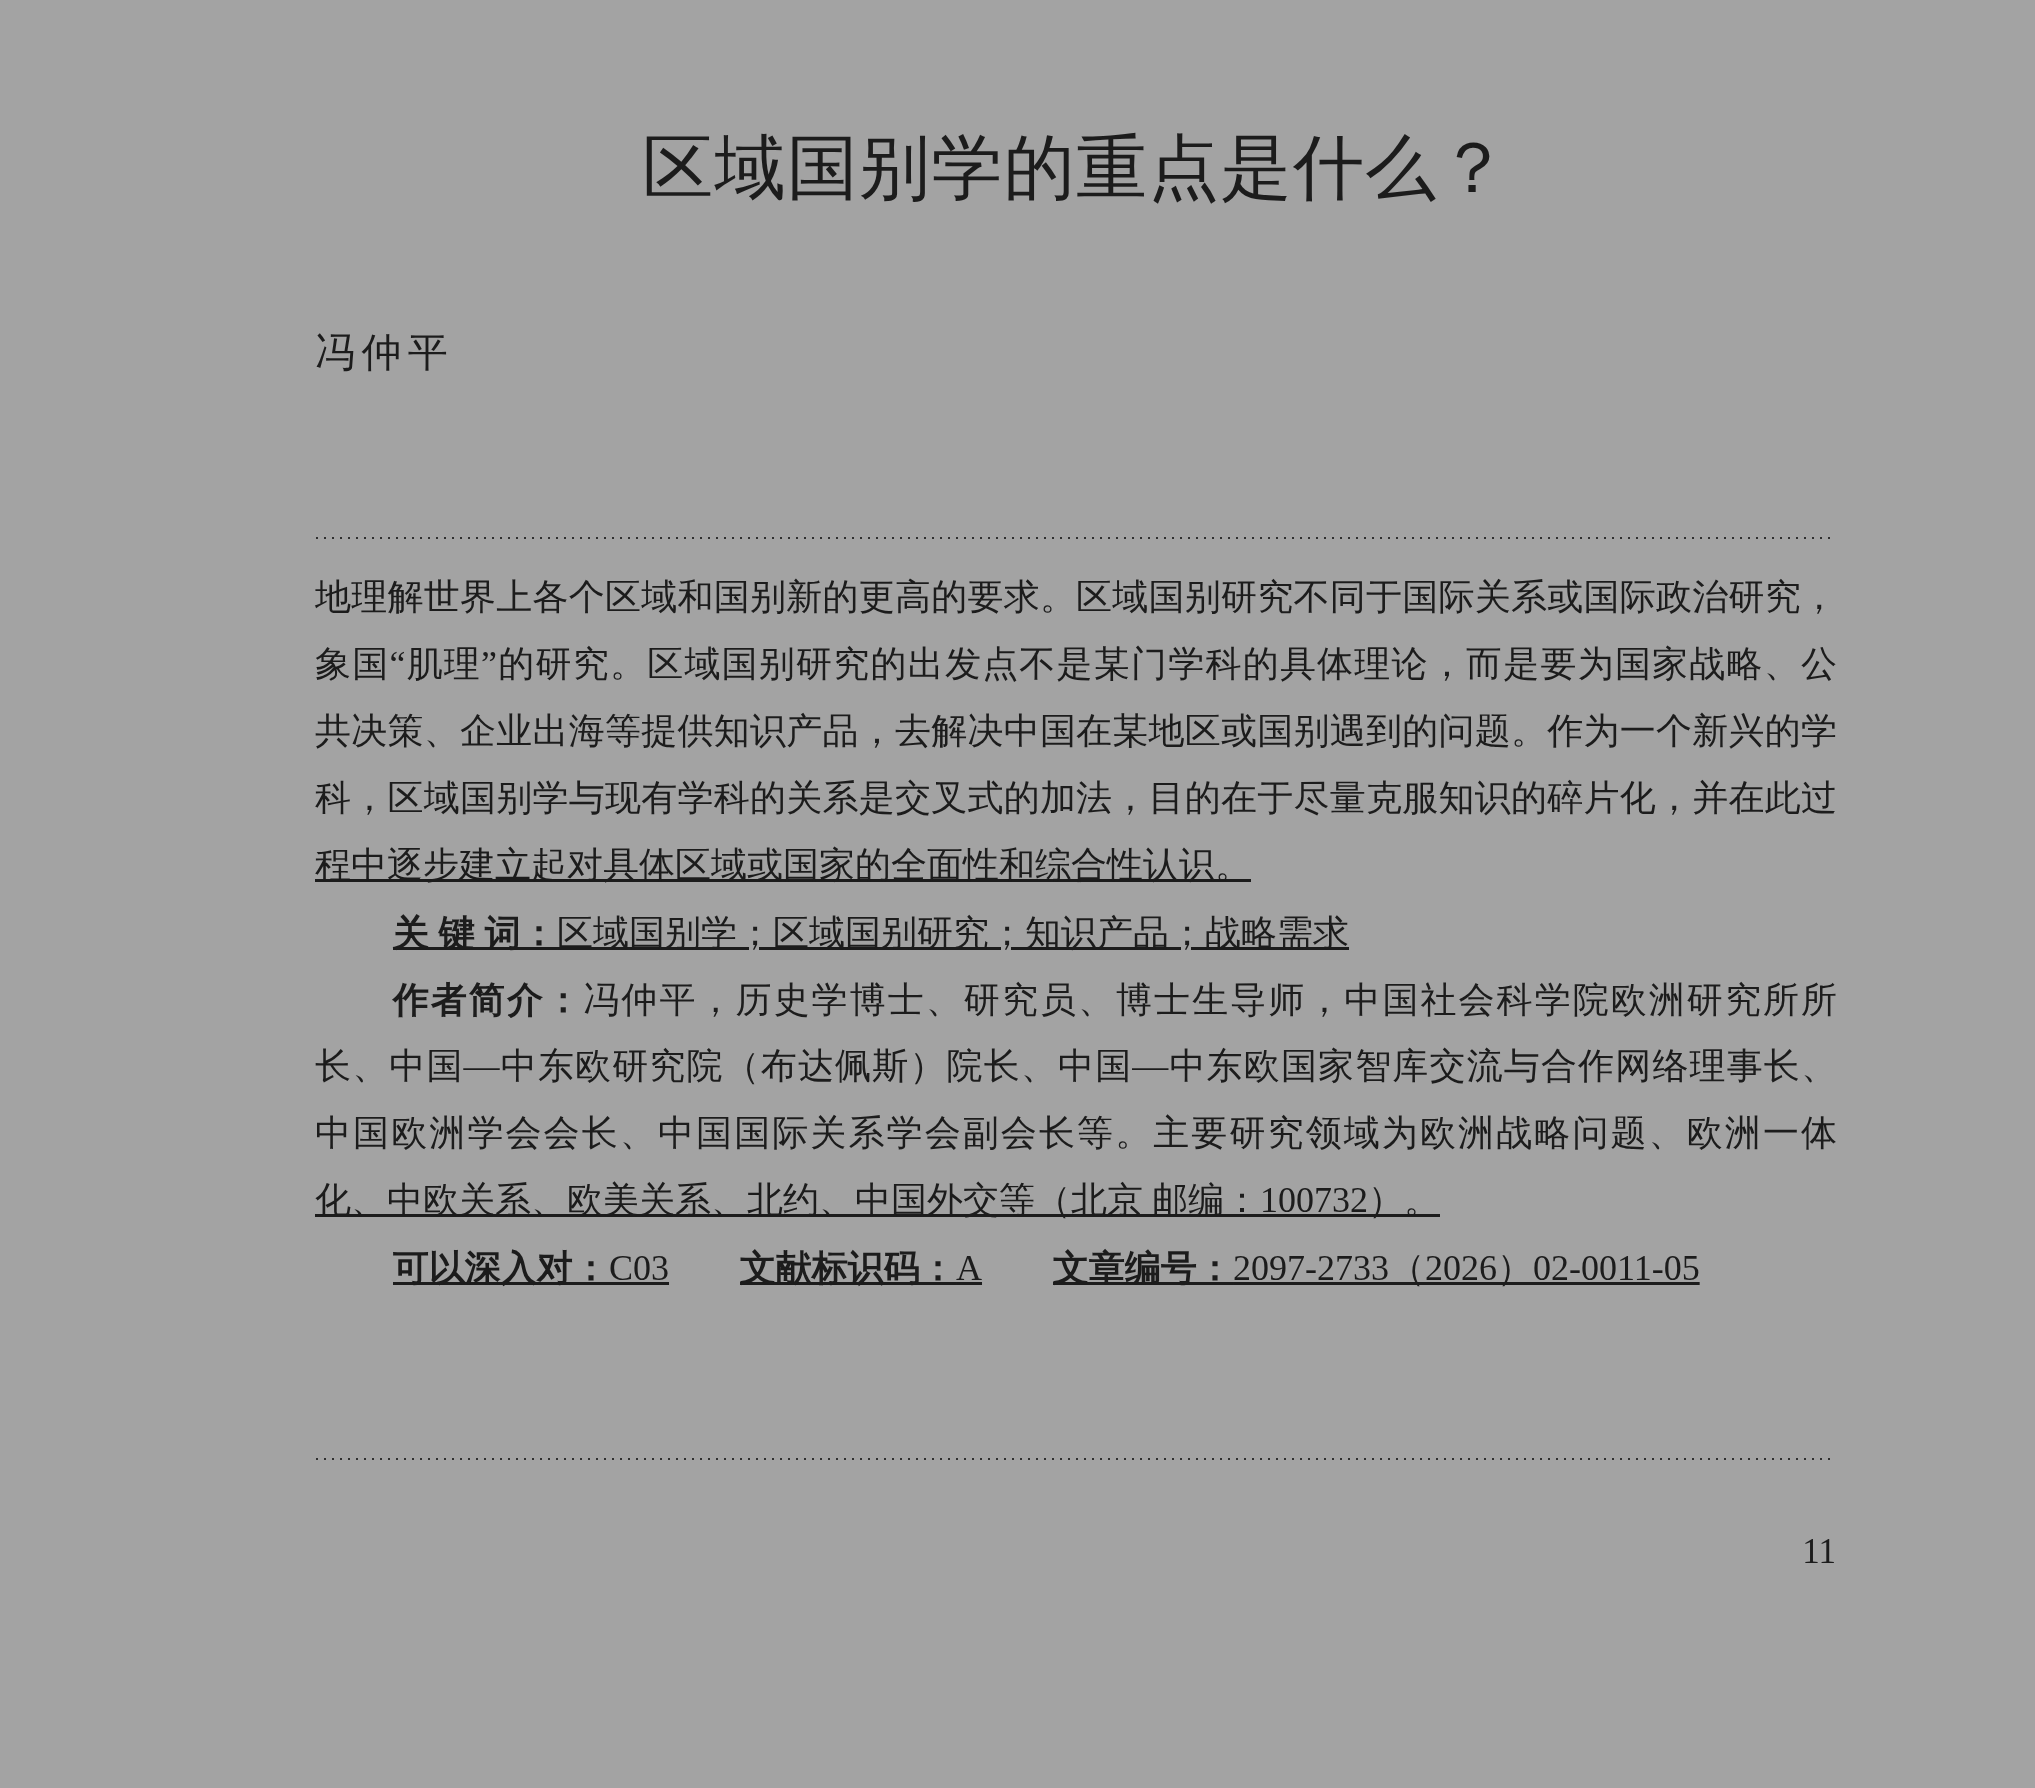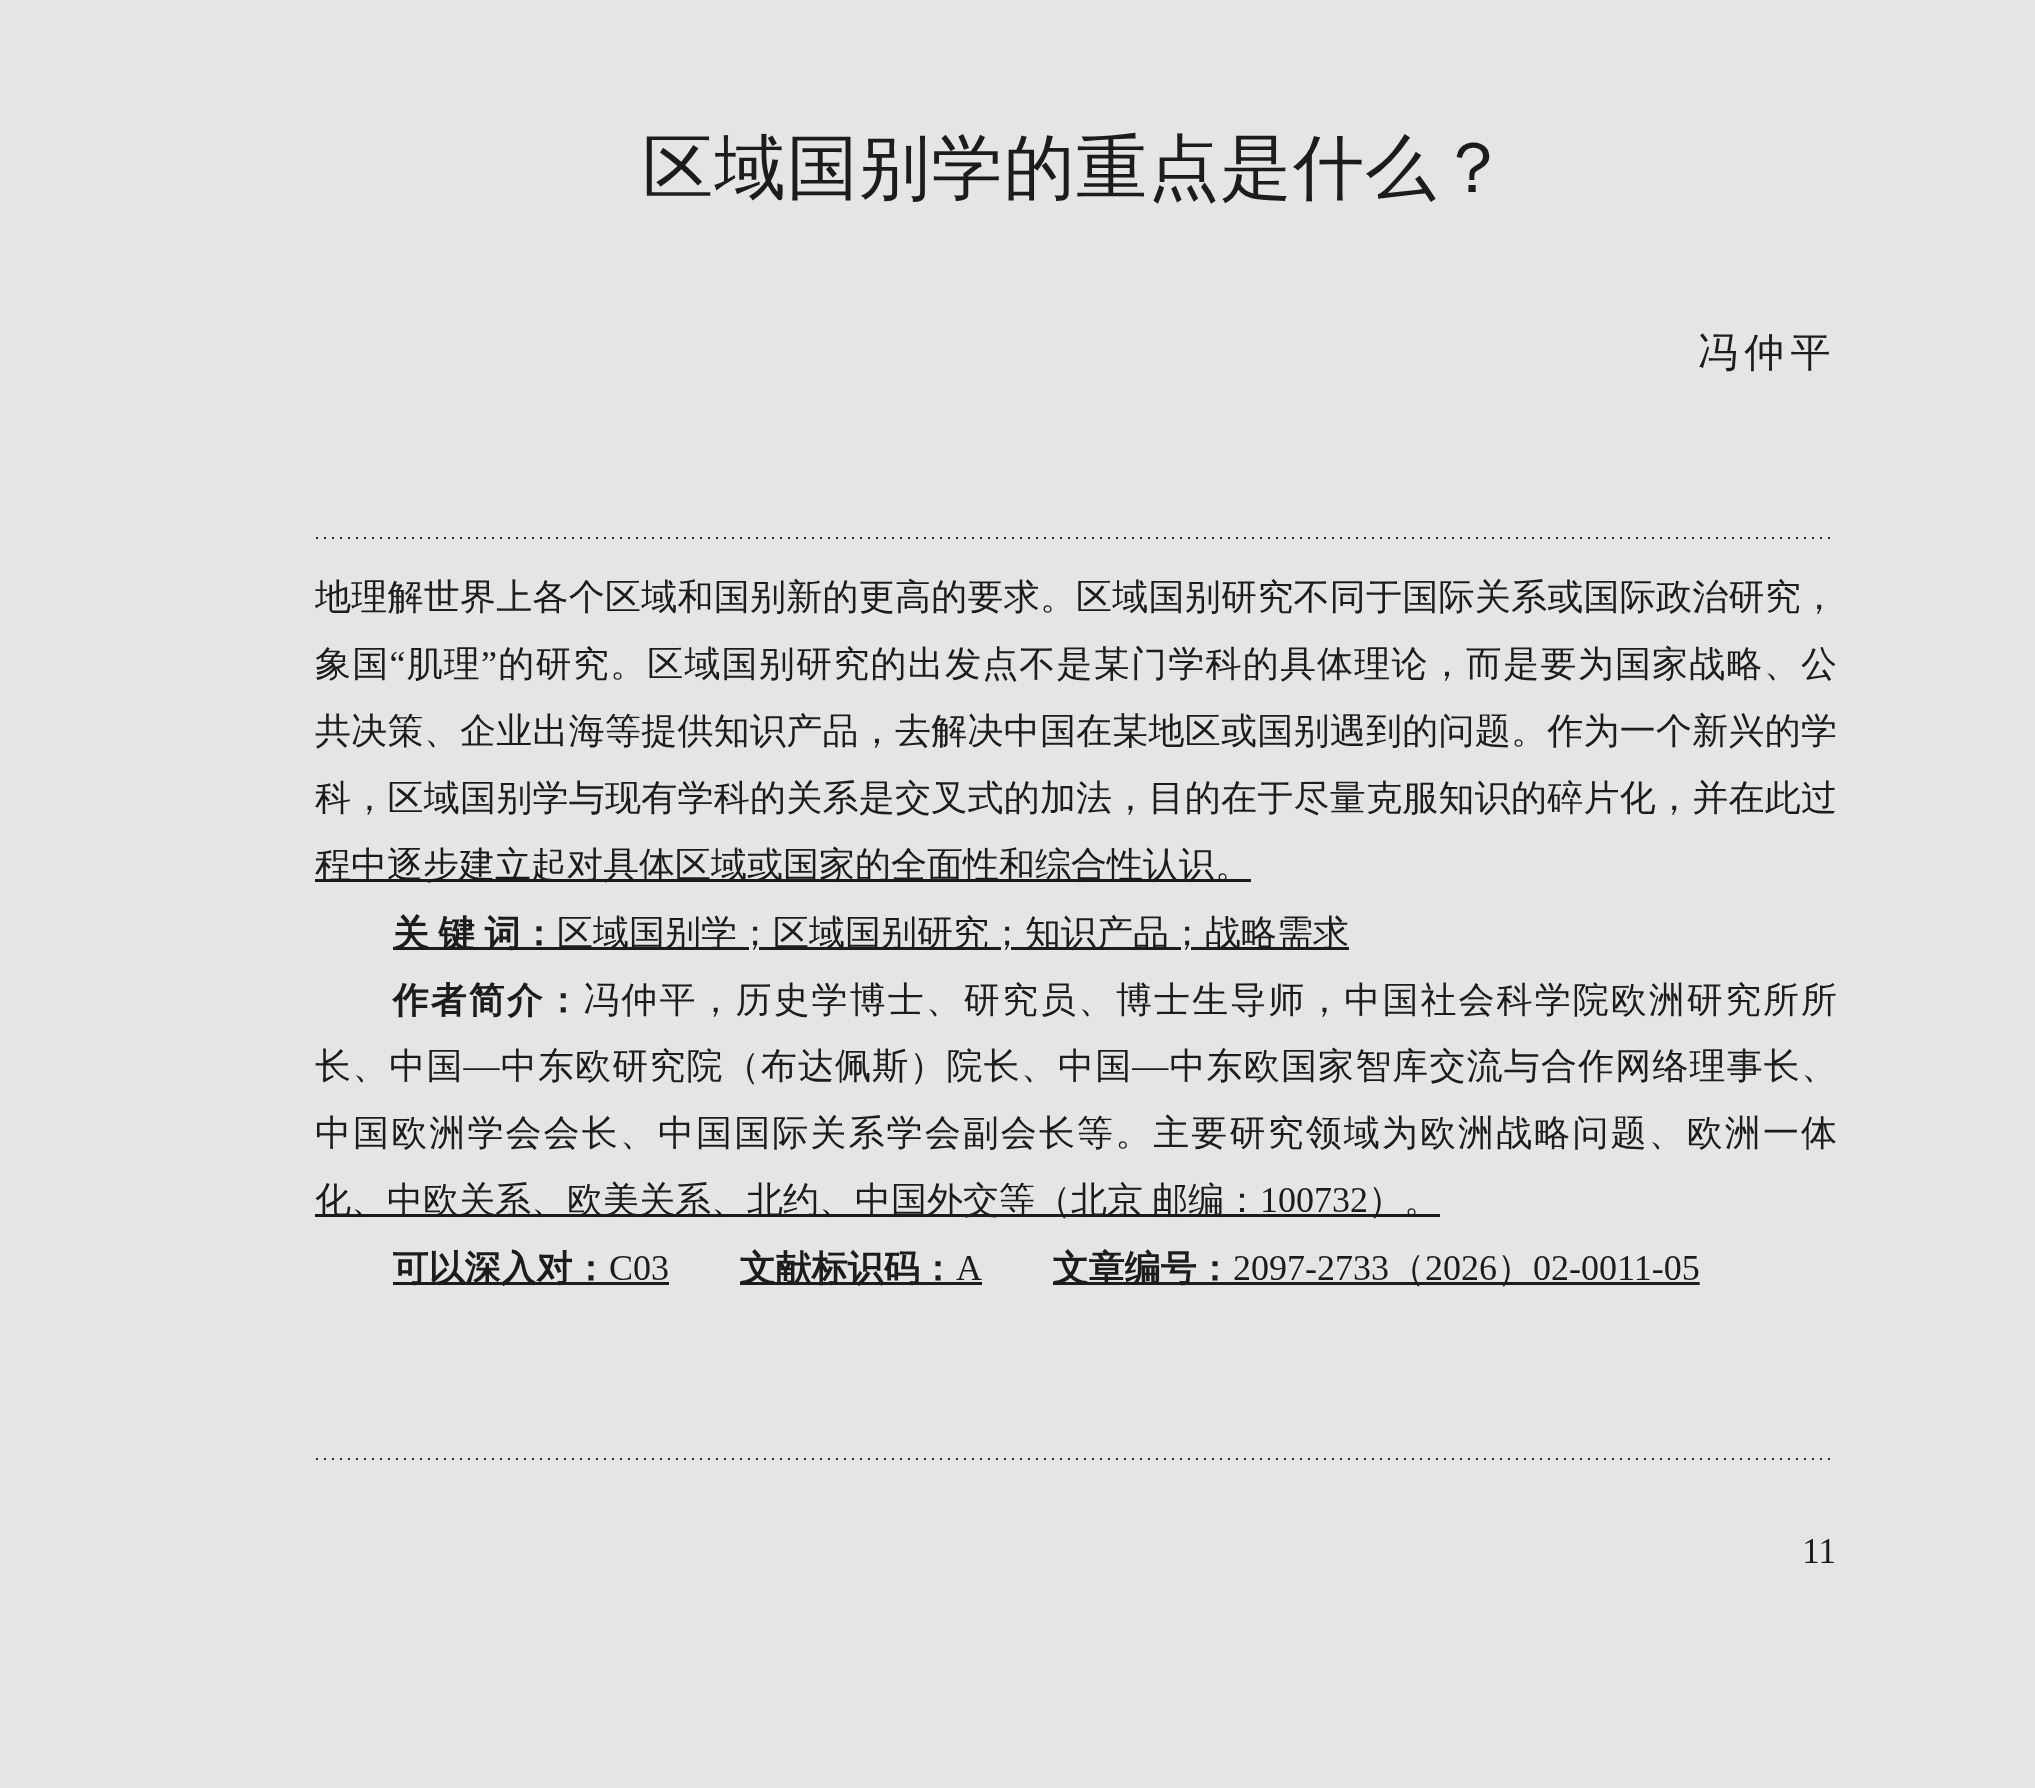"区域国别学的重点是什么？" .page { background: #e5e5e5 -> #a3a3a3 }
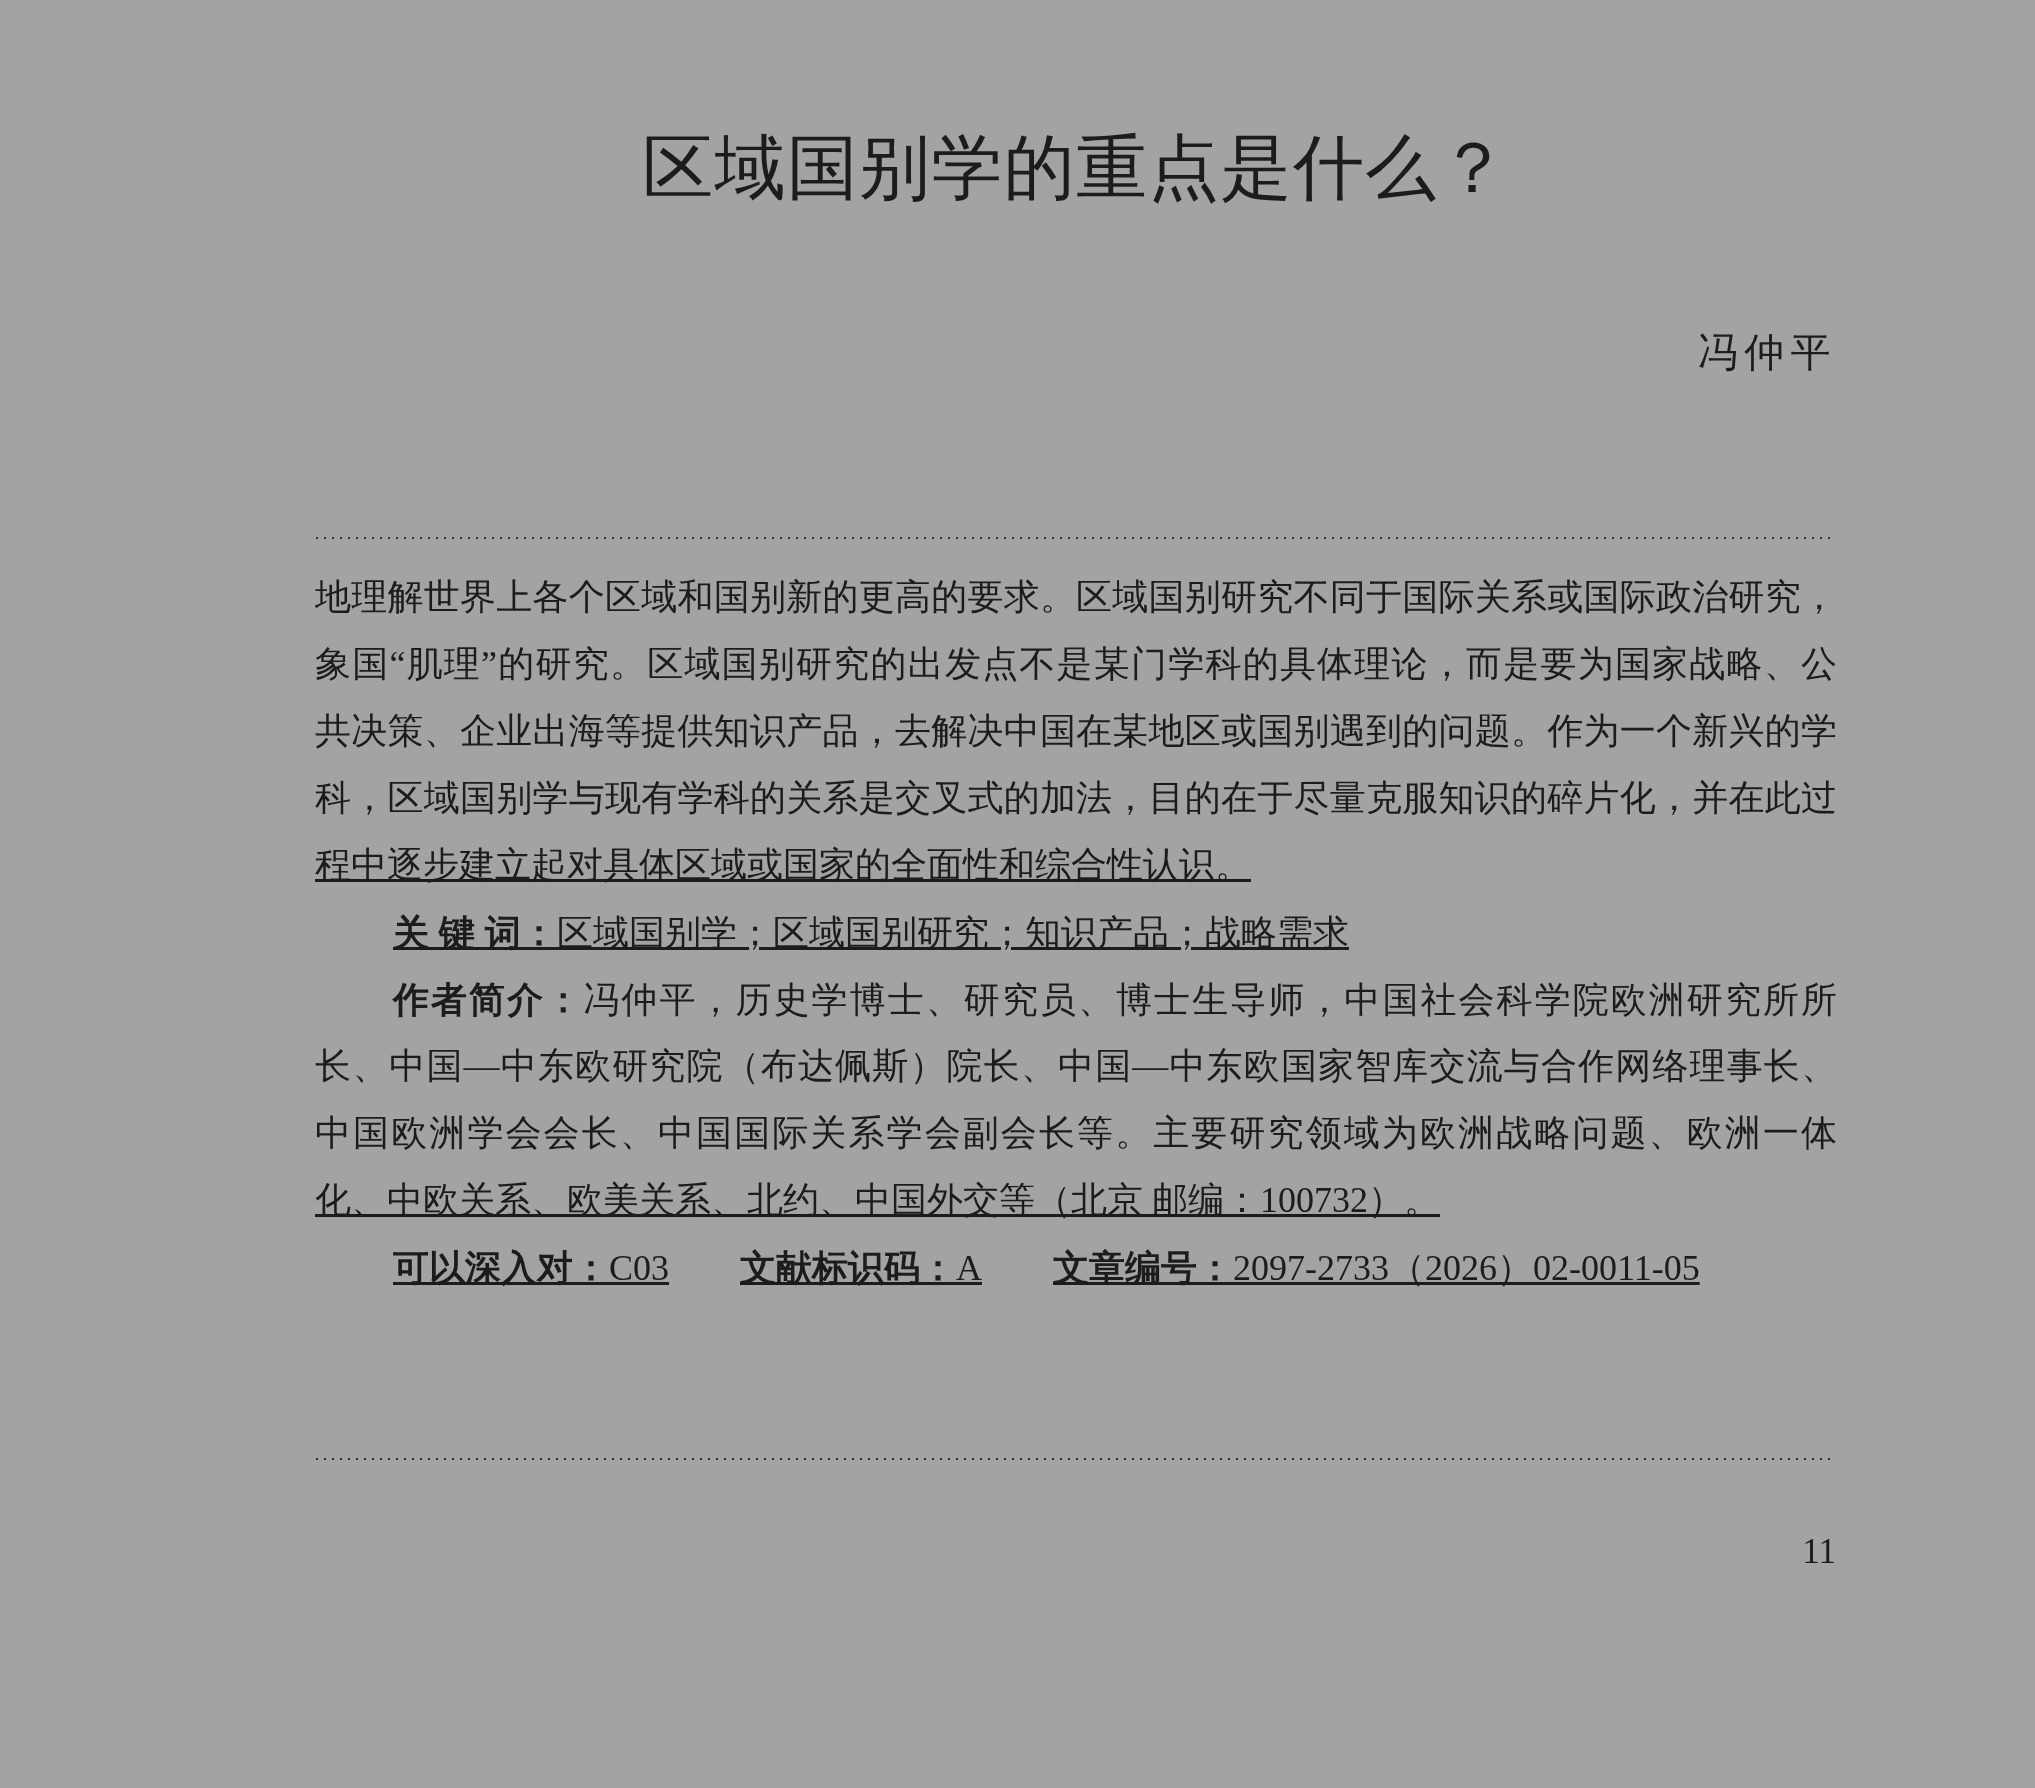"冯仲平" .author { text-align: right -> left }
